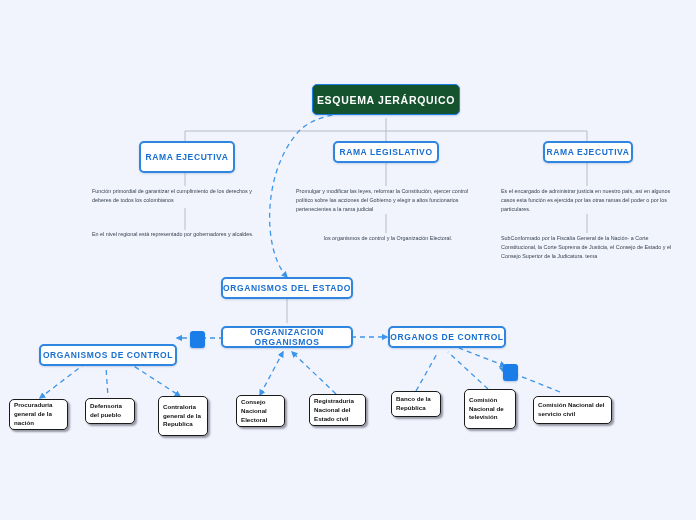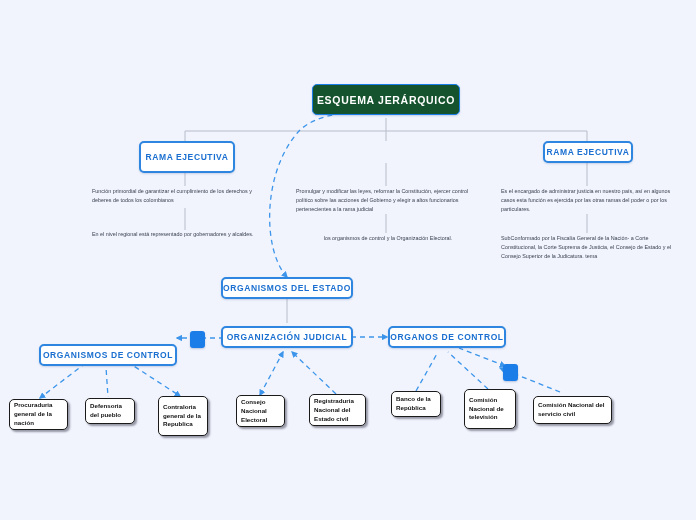"RAMA LEGISLATIVO" div.node { html: none -> <div> <span>RAMA LEGISLATIVO</span> </div> }
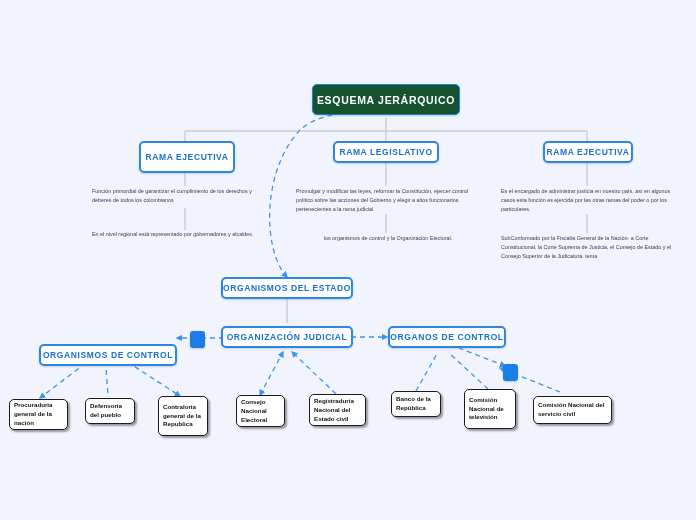"ORGANIZACIÓN JUDICIAL" span { text: JUDICIAL -> ORGANISMOS }
